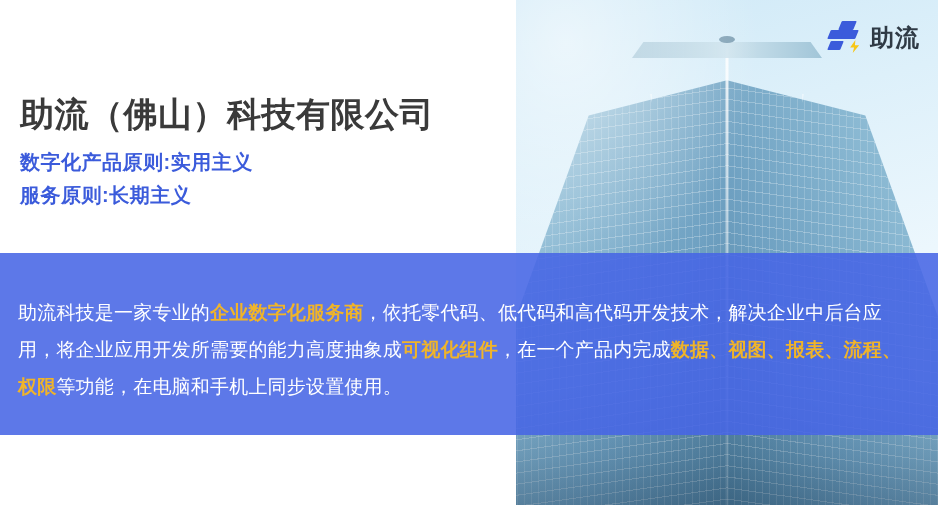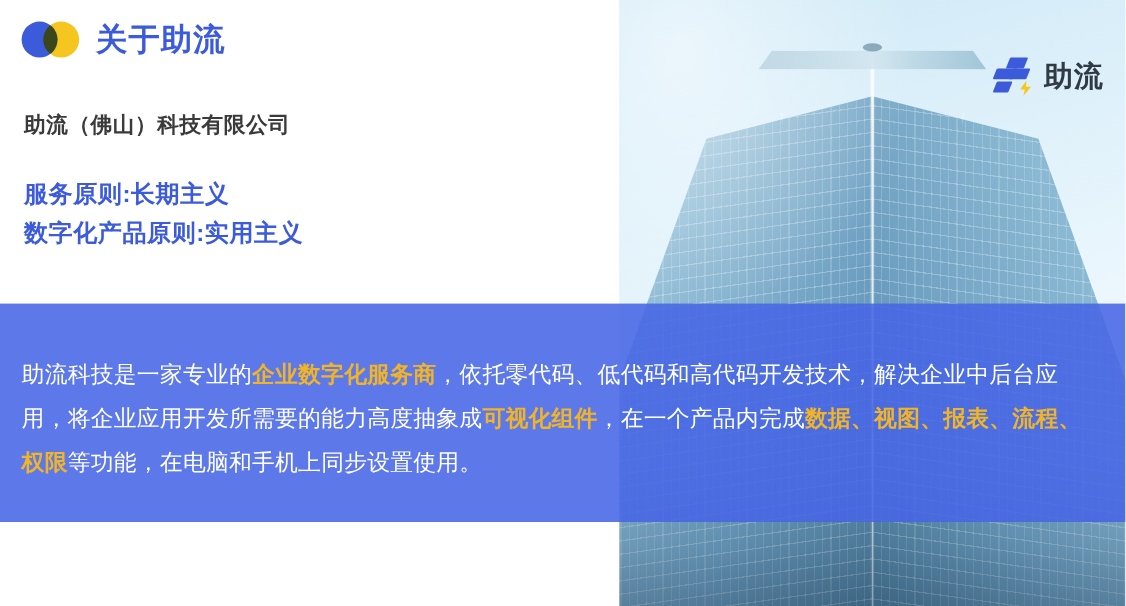"关于助流" div.brand-row { html: <div> <span> <span></span> <span></span> </span> <span>关于助流</span> </div> -> none }
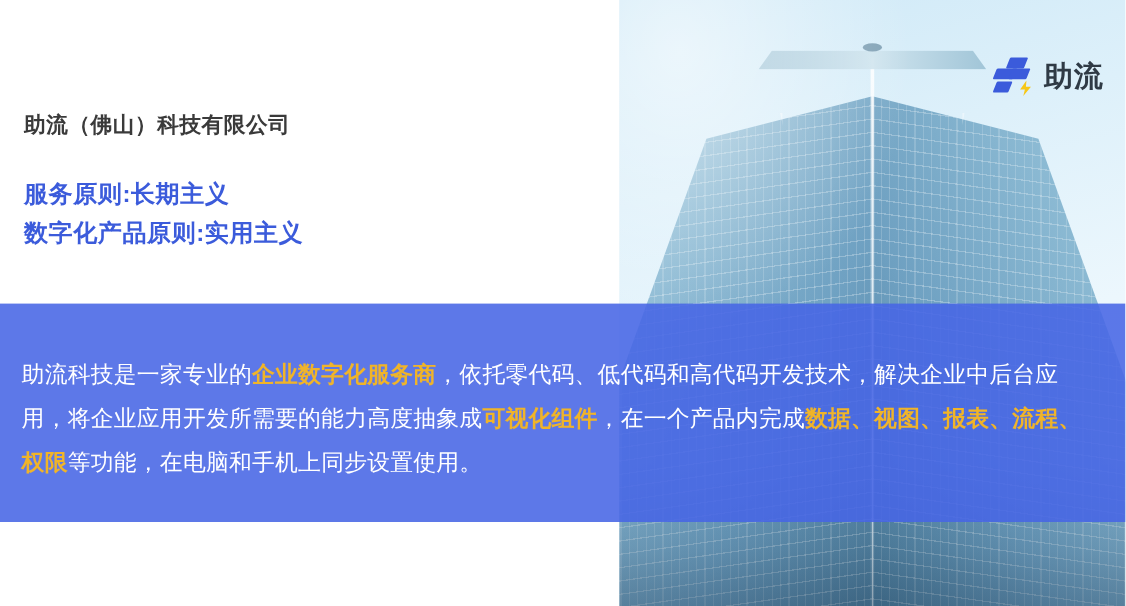"助流" .corner-logo { align-items: center -> flex-end; margin-top: 27px -> none }
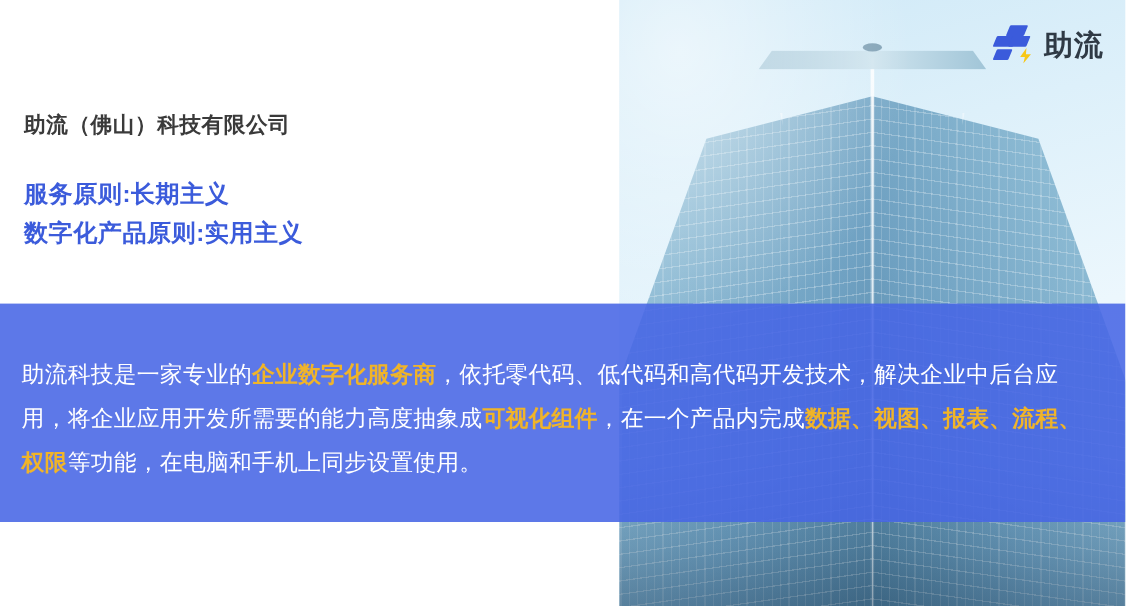"助流（佛山）科技有限公司" .company-name { font-size: 18px -> 34px }
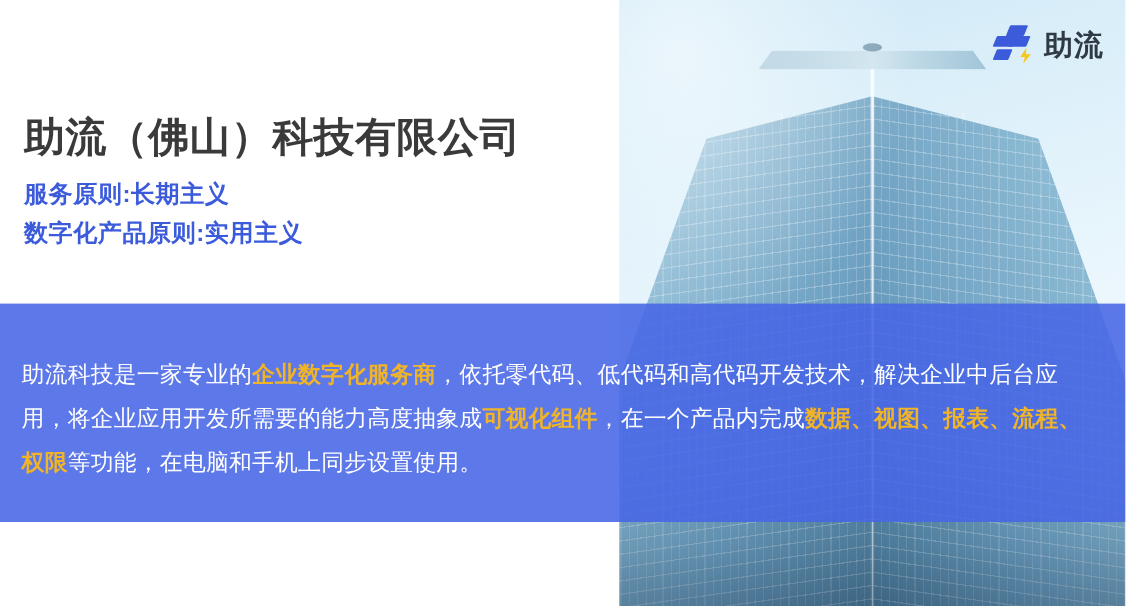"服务原则:长期主义" div.principle { order: before "数字化产品原则:实用主义" -> after "数字化产品原则:实用主义" }
